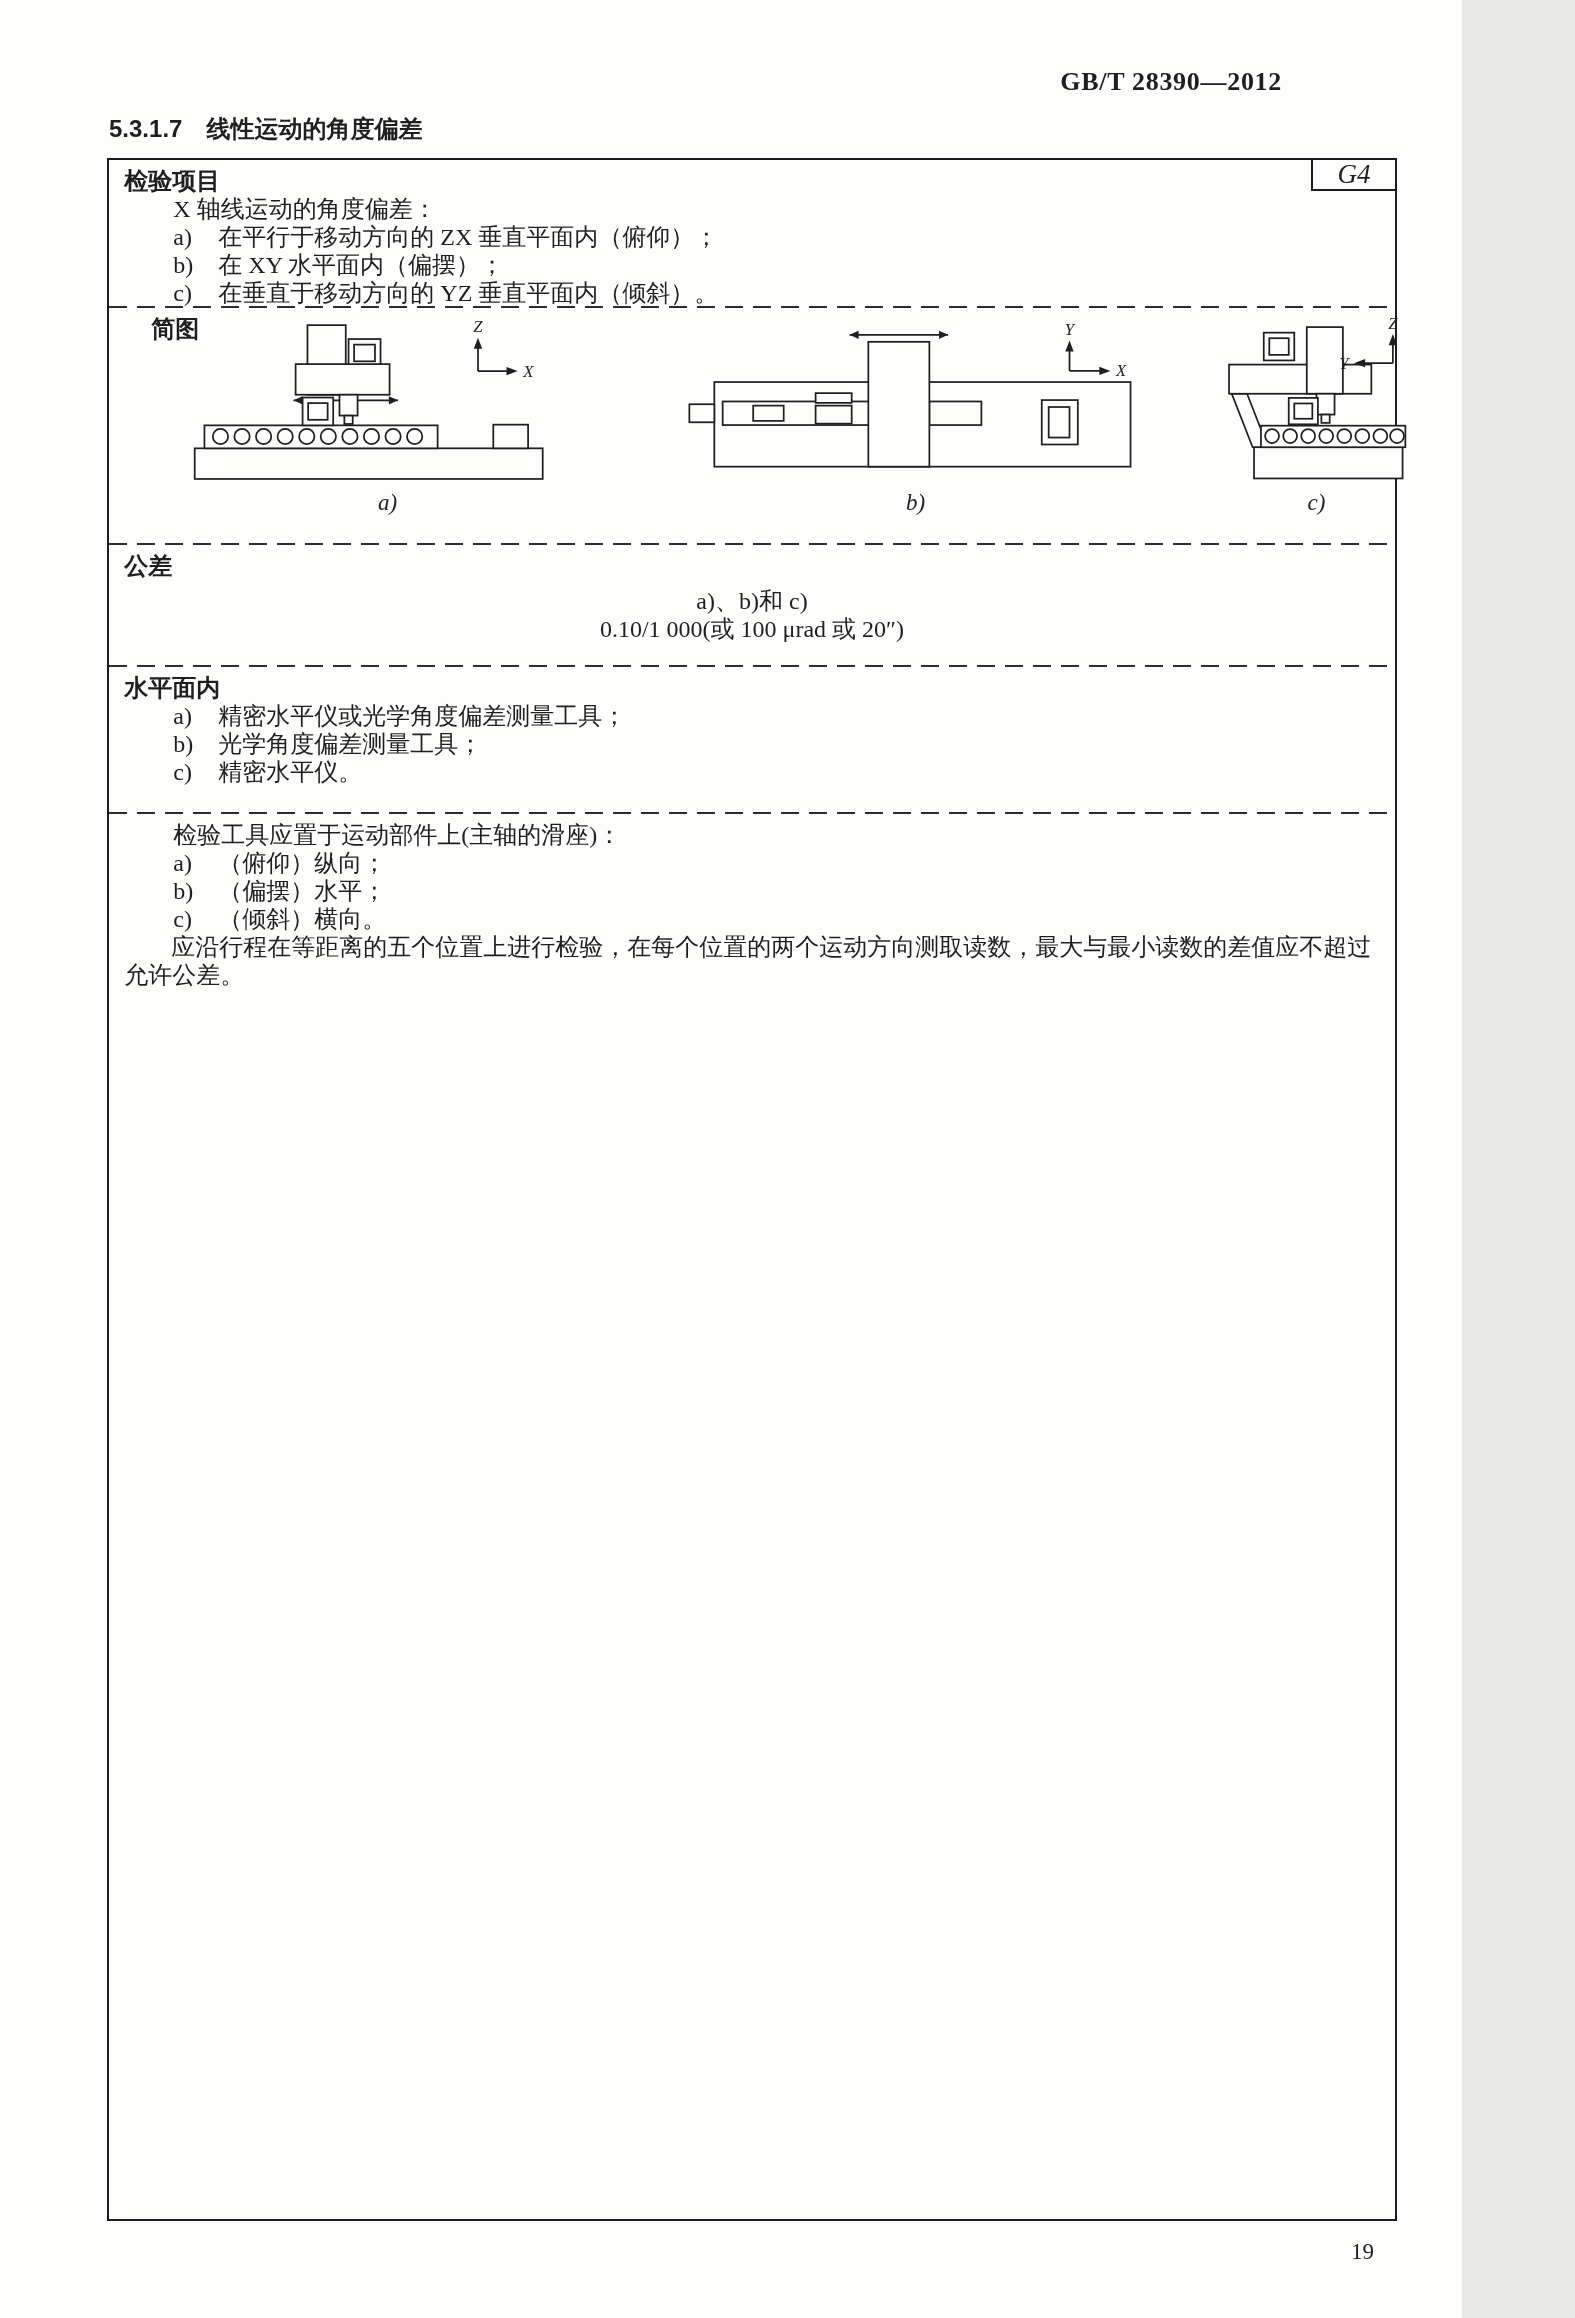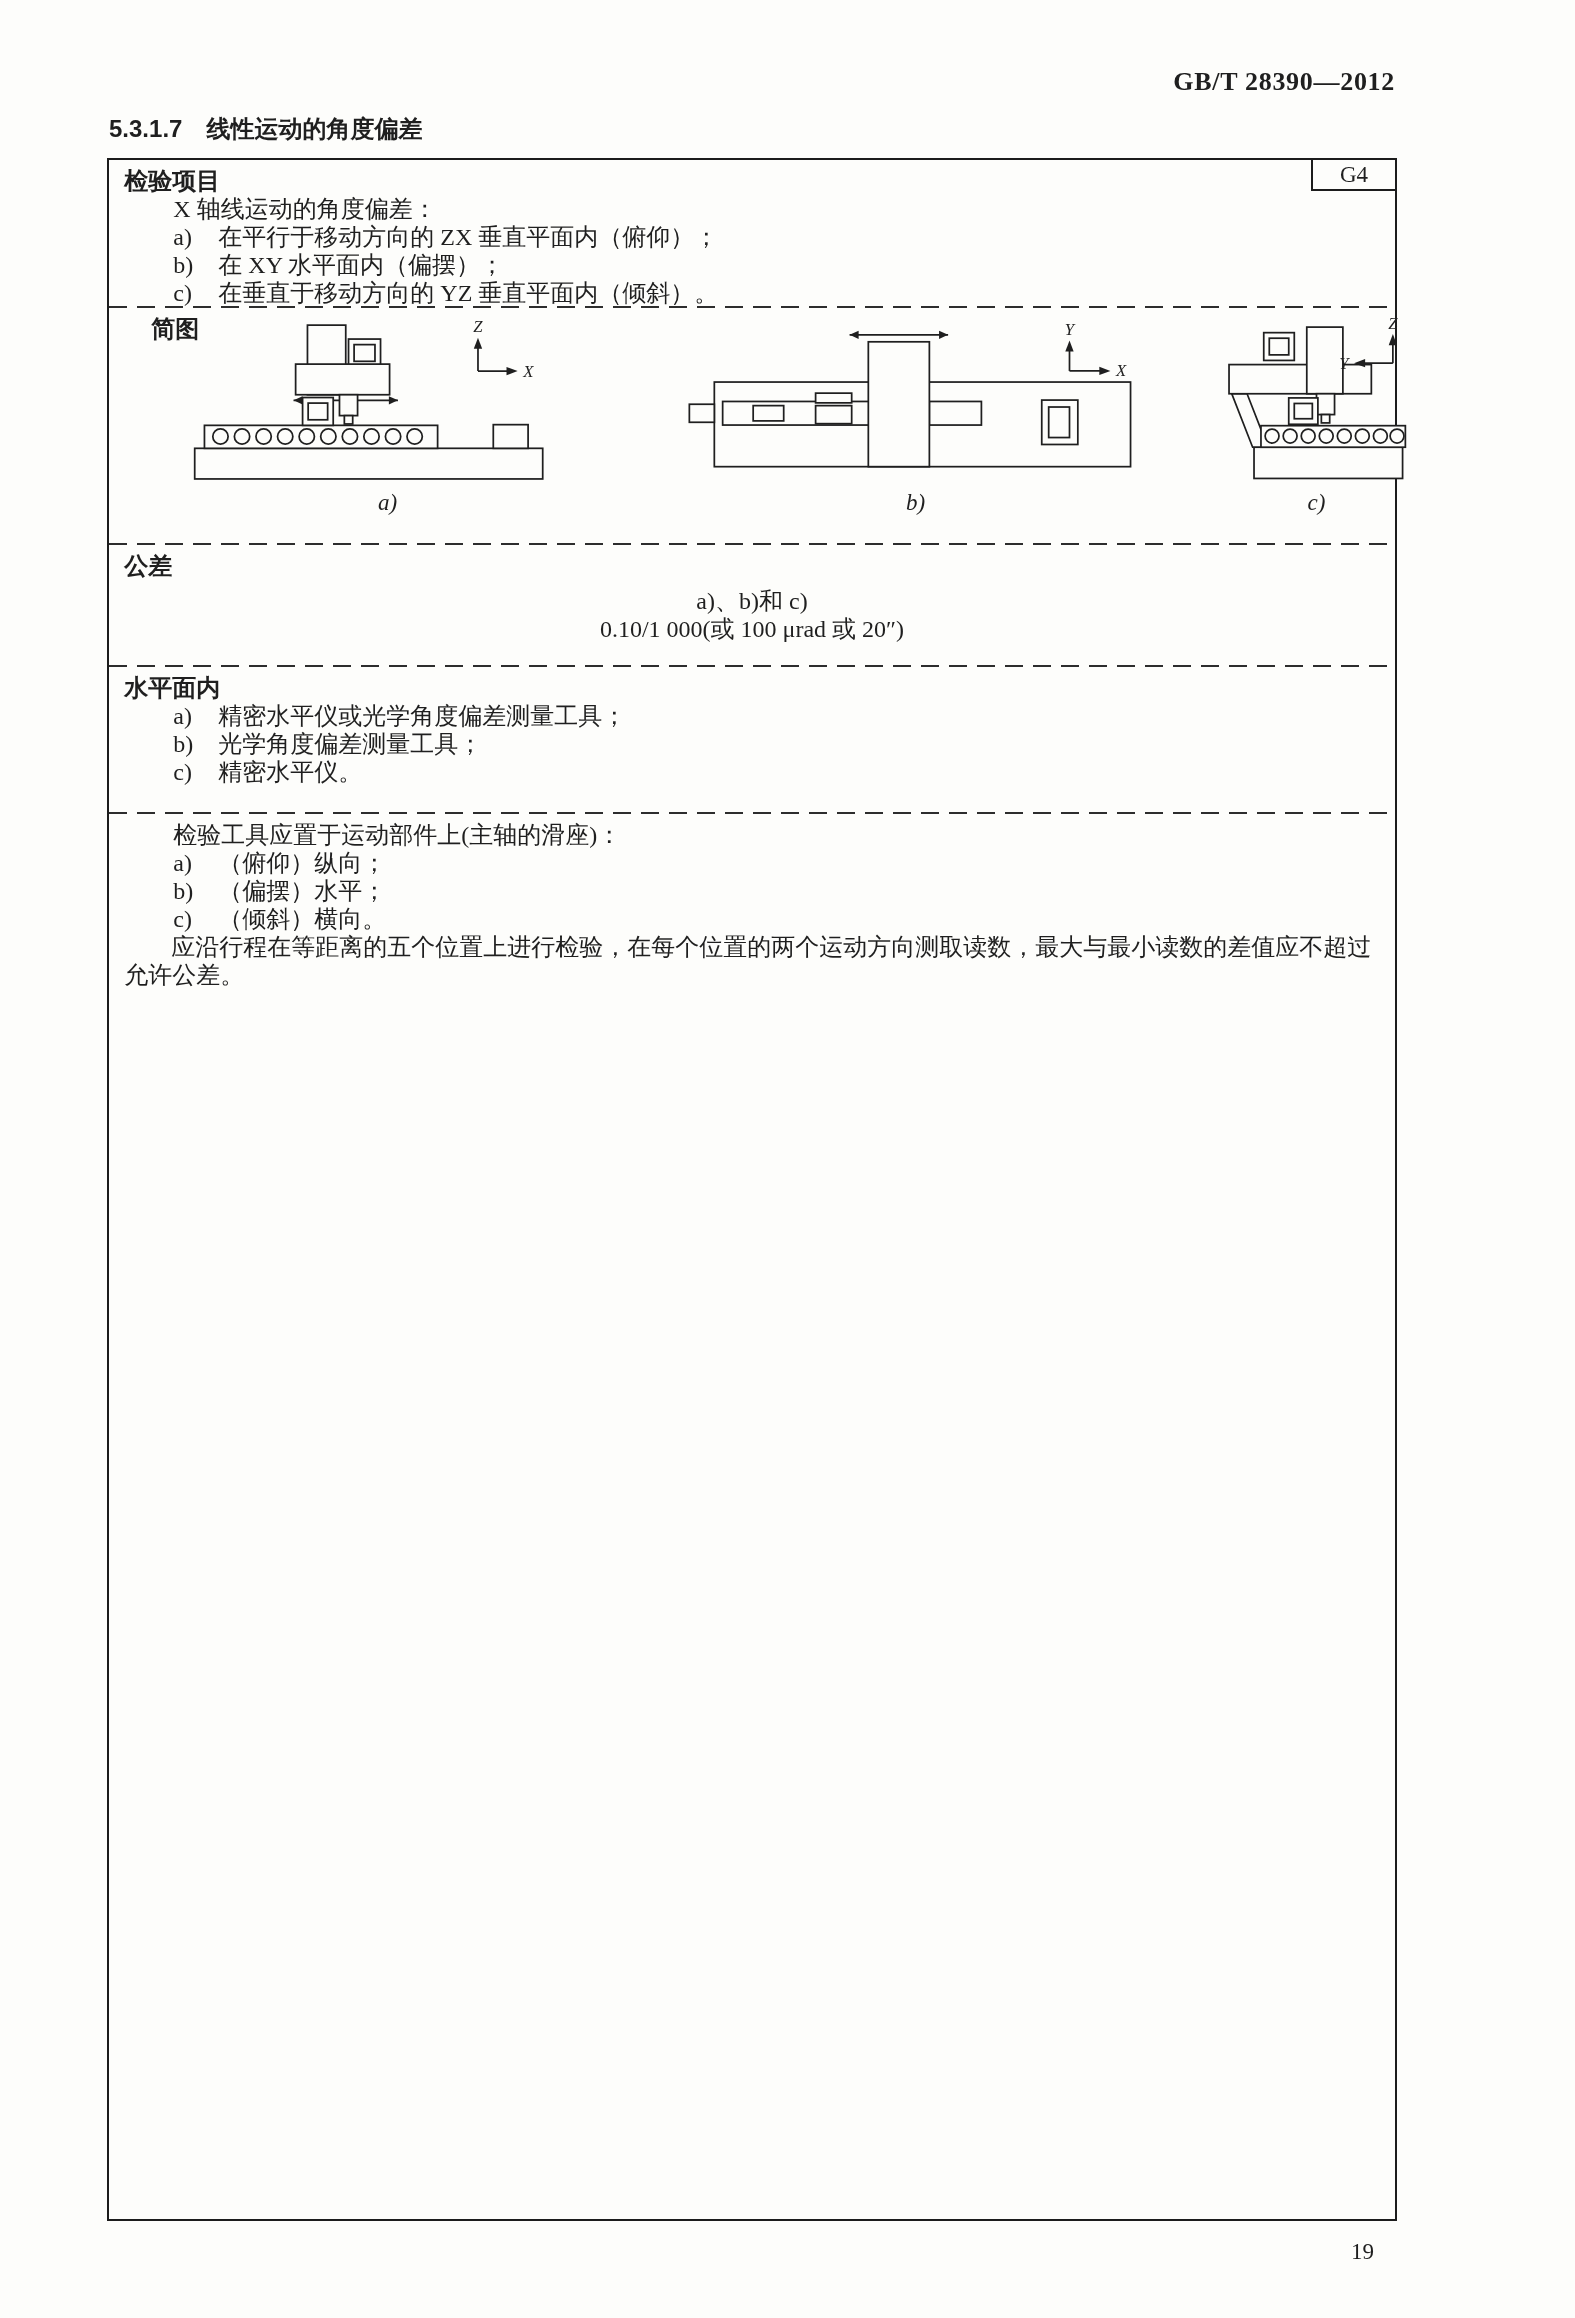"GB/T 28390—2012" .page { width: 1575px -> 1462px }
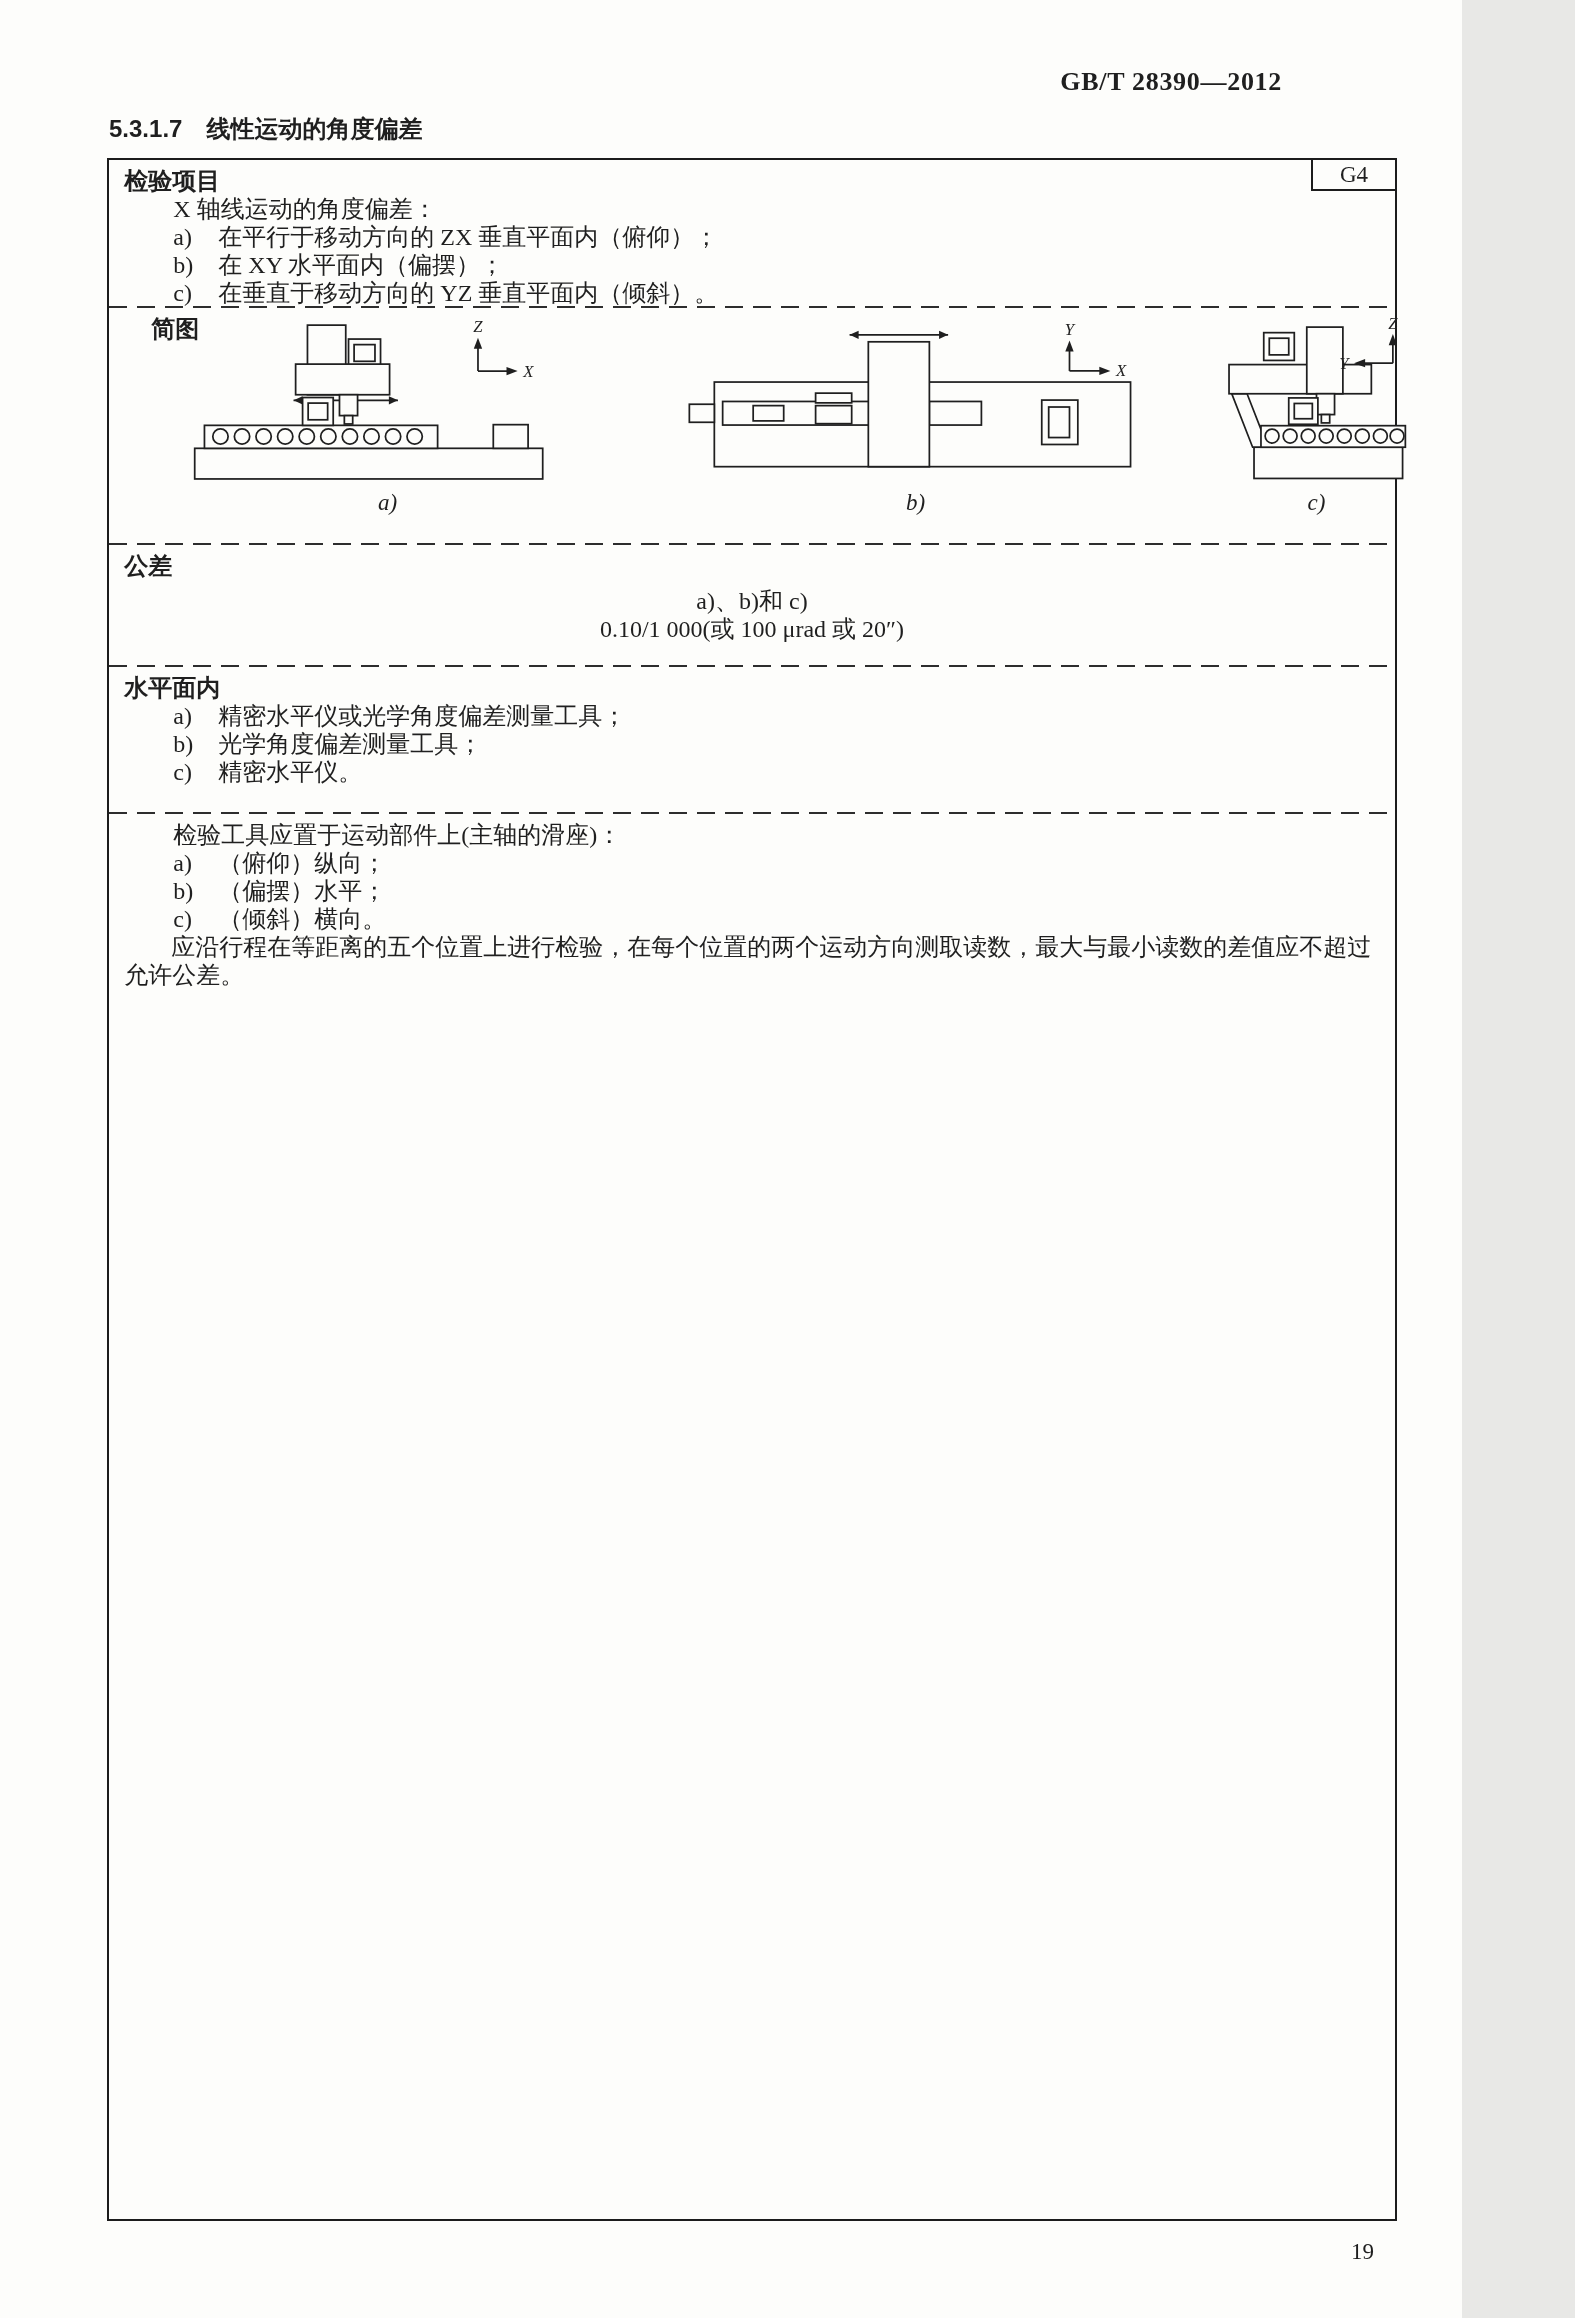"G4" .g4-box { font-size: 23px -> 27px; font-style: none -> italic }
